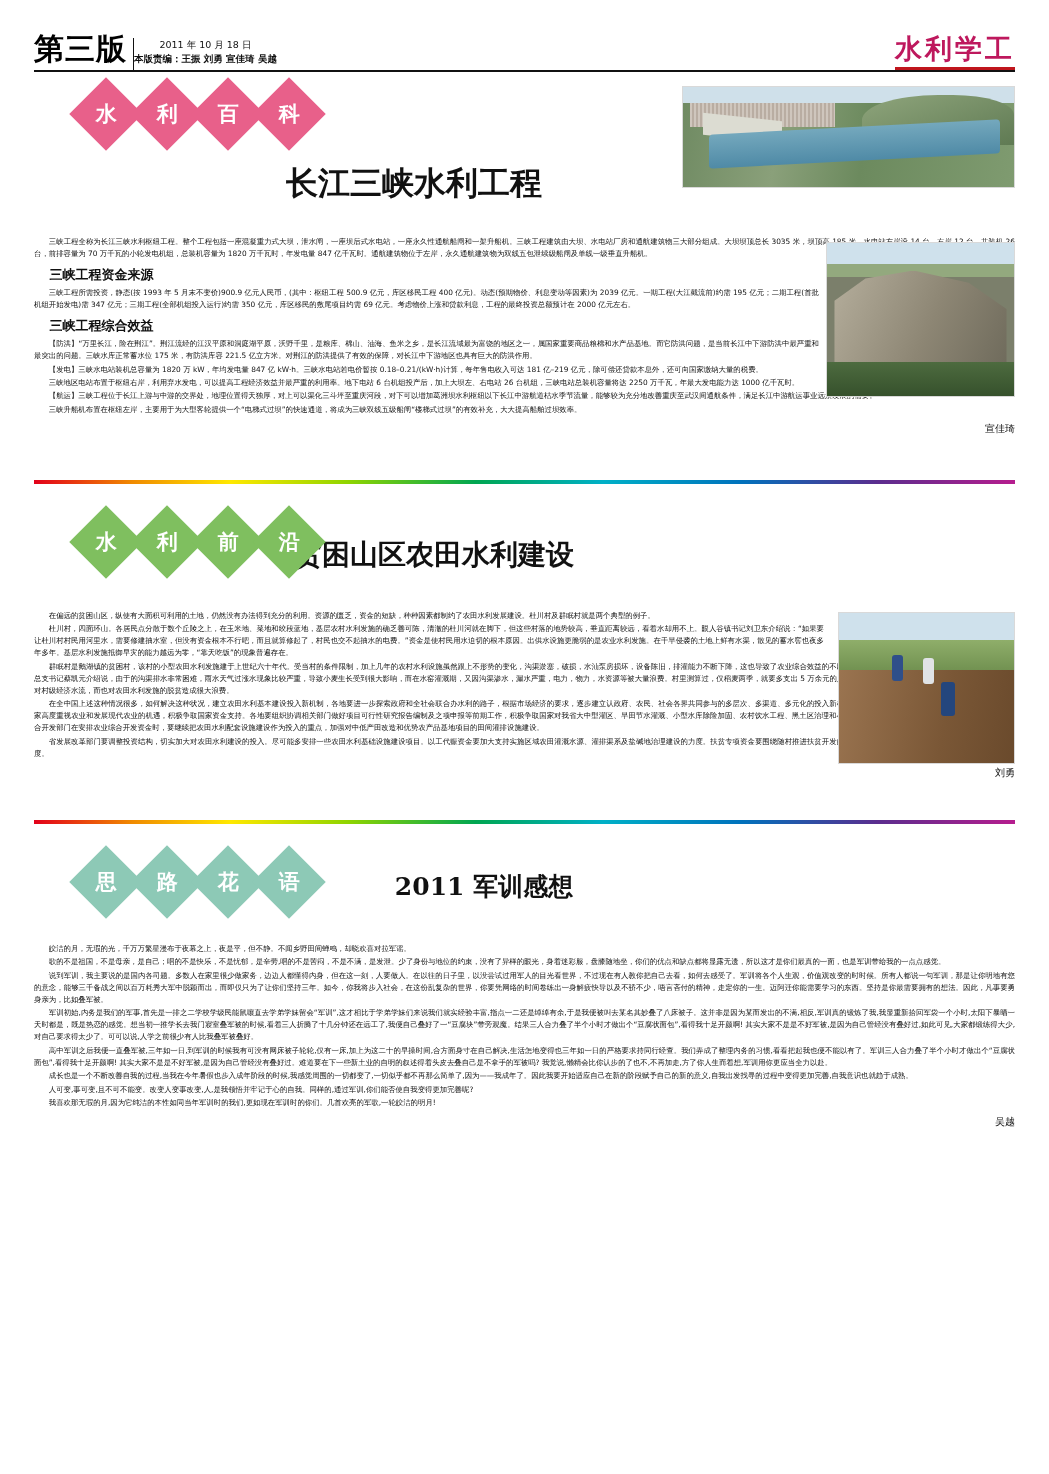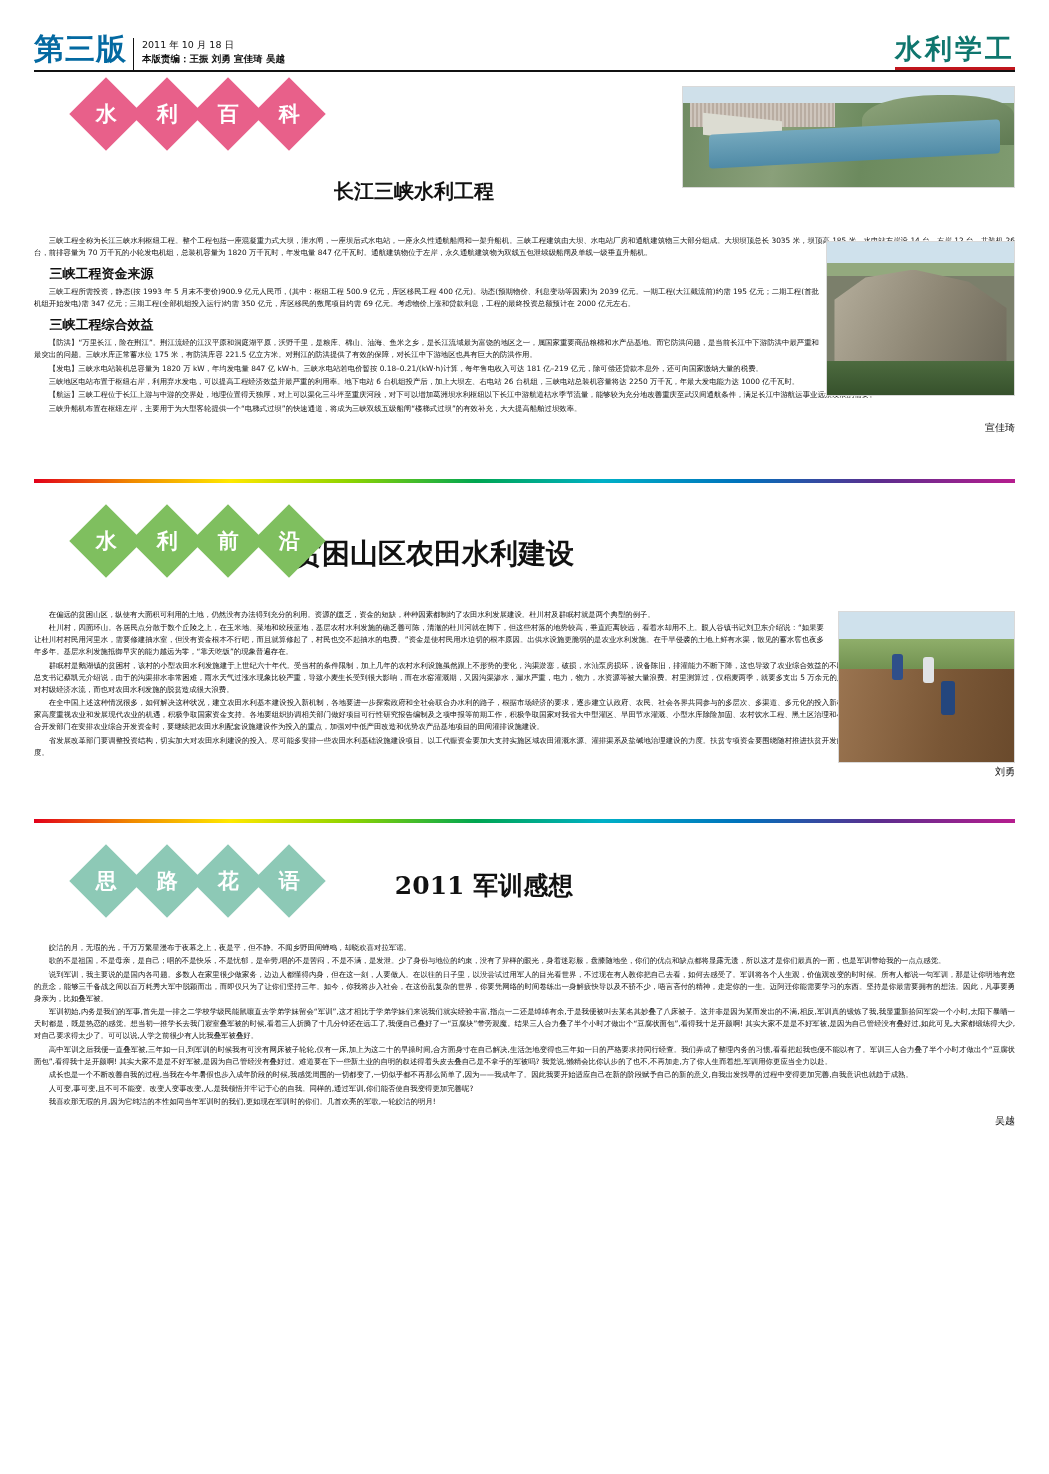"第三版" .page-no { color: #0369a1 -> #000000 }
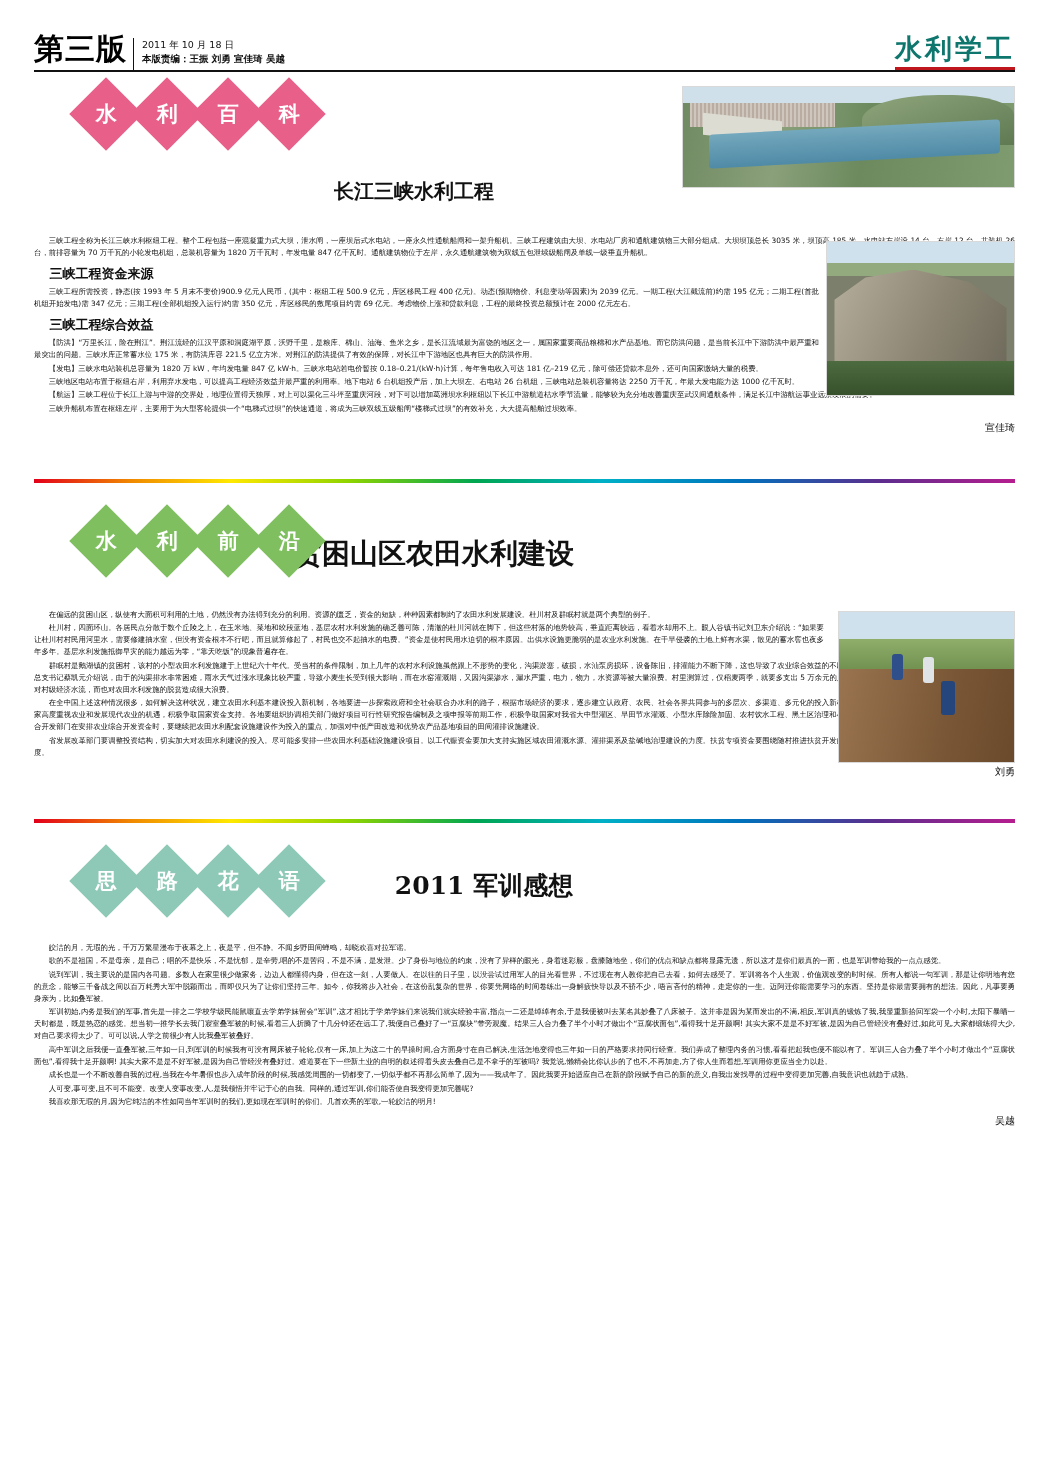"2011 年 10 月 18" .mast-meta { padding-left: 8px -> 0; text-align: none -> center }
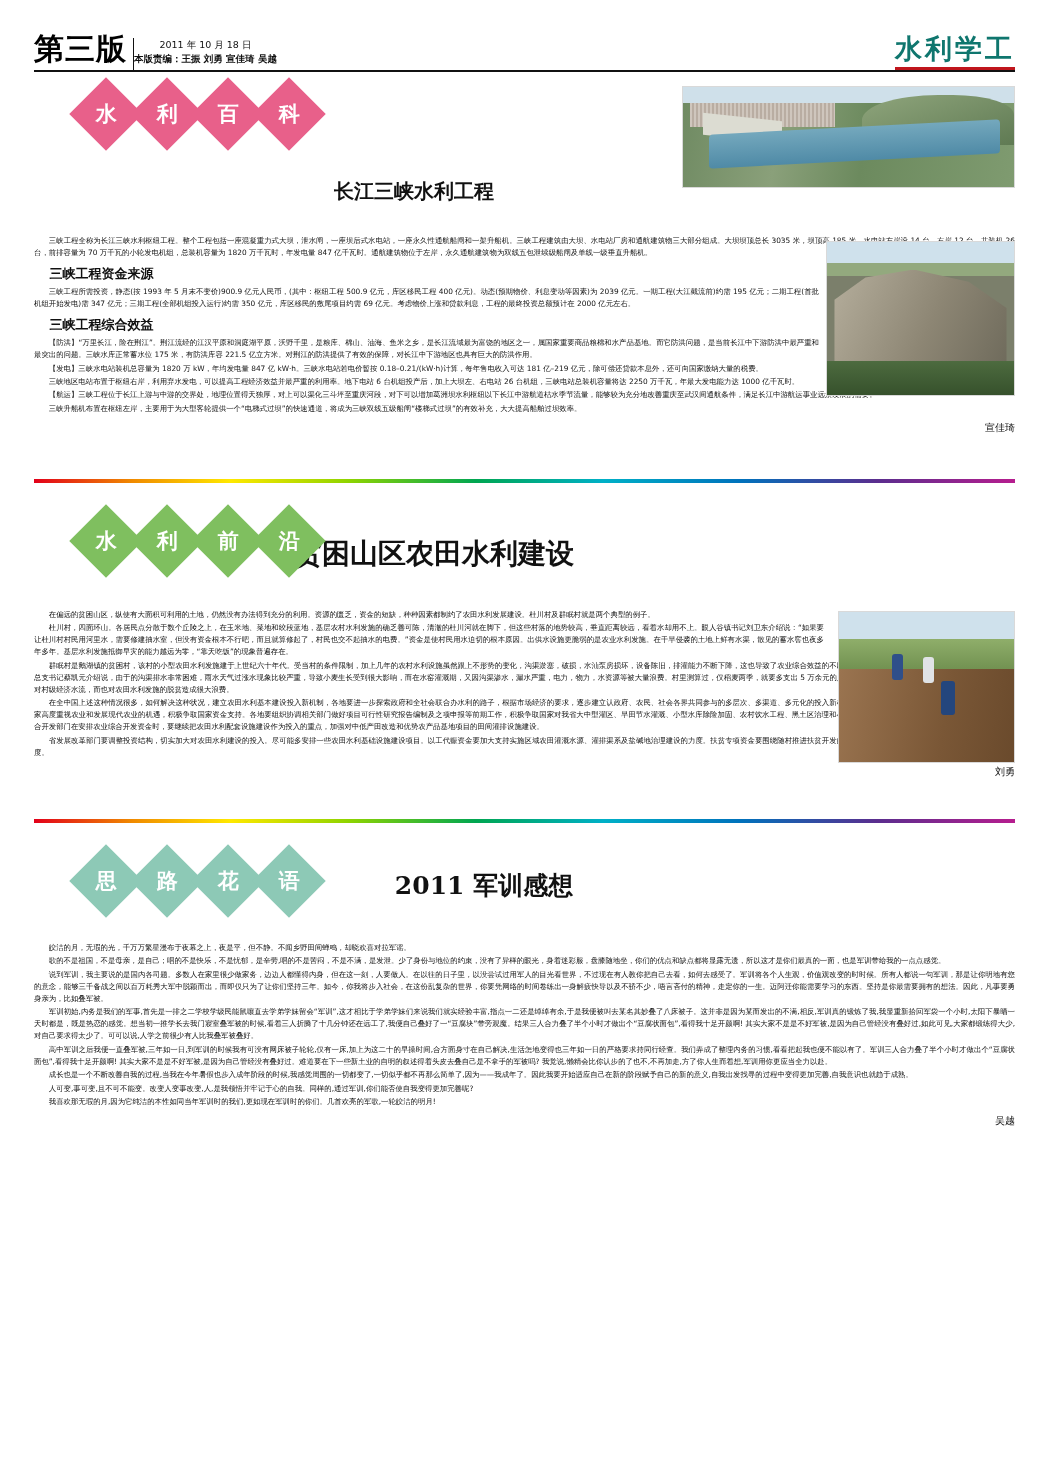"水利学工" .mast-logo { color: #0f766e -> #be185d }
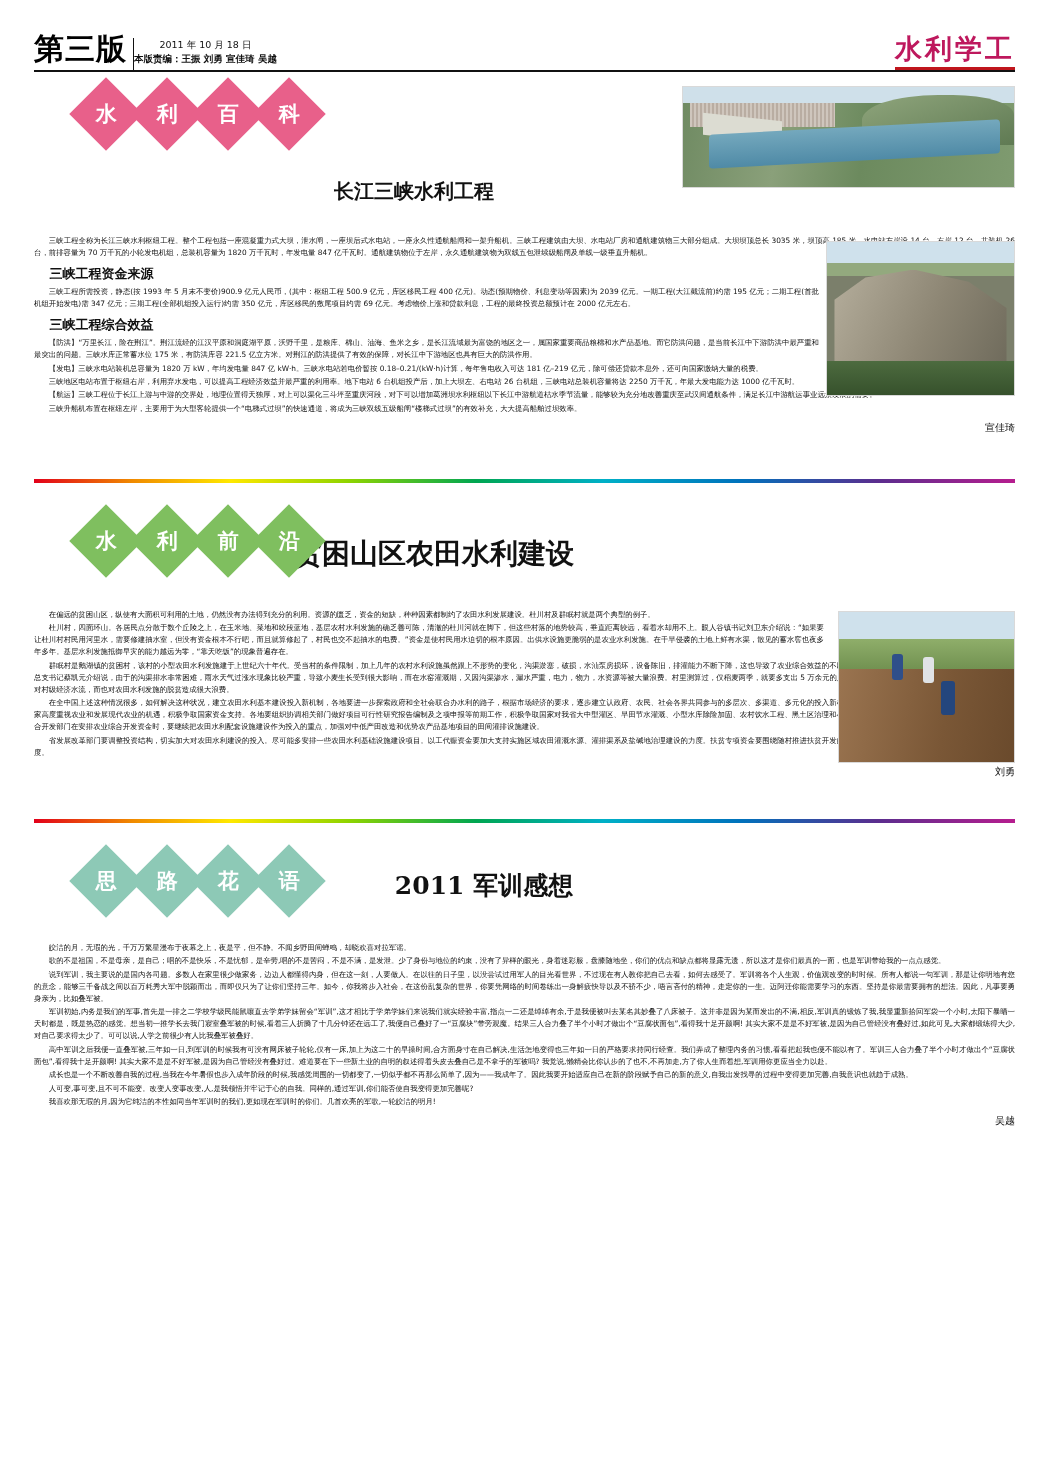"长江三峡水利工程" .t1 { font-size: 20px -> 32px; margin-top: 16px -> none }
